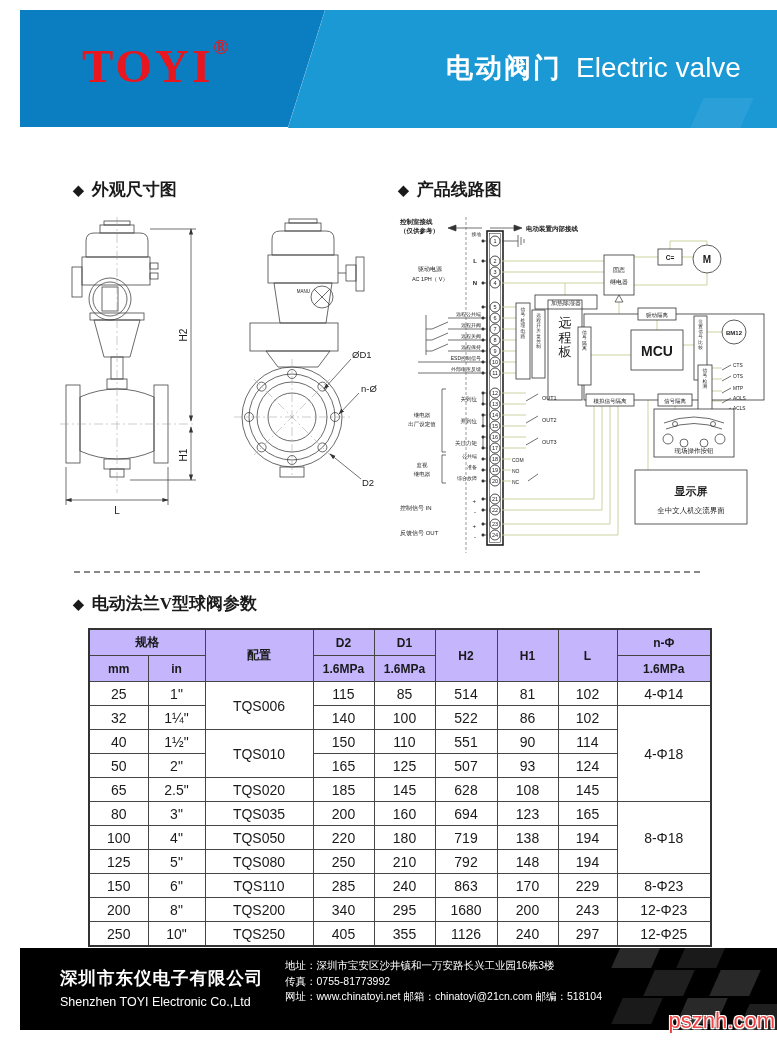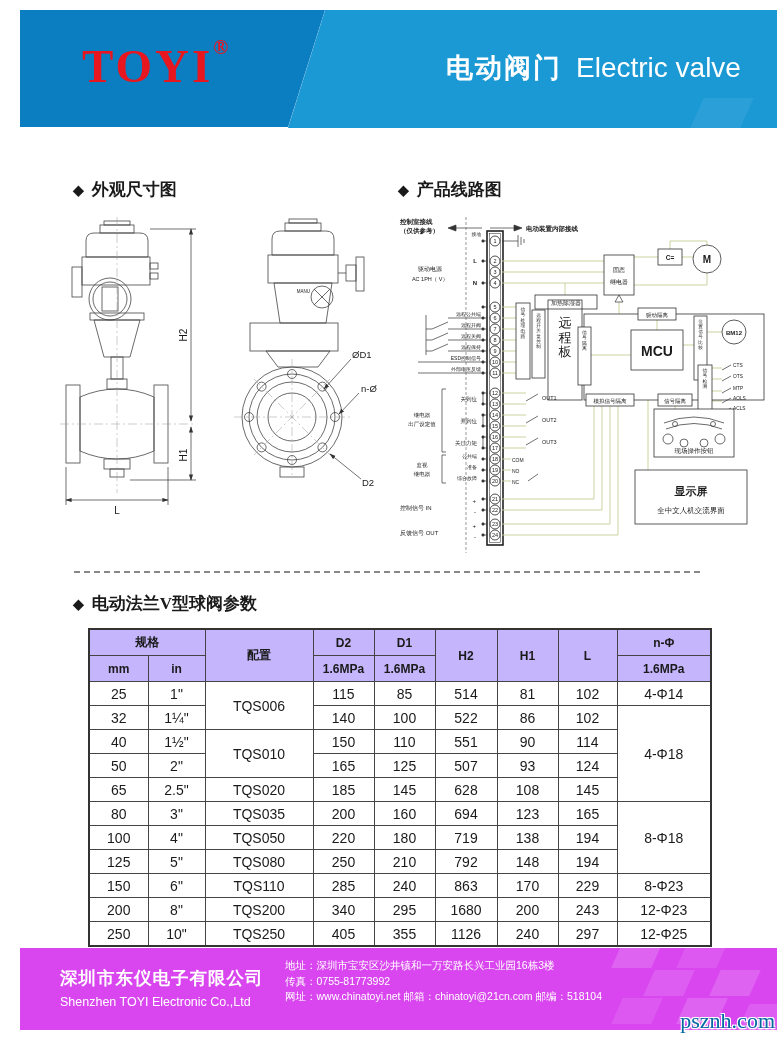"深圳市东仪电子有限公司" .footer { background: #d946ef -> #000000 }
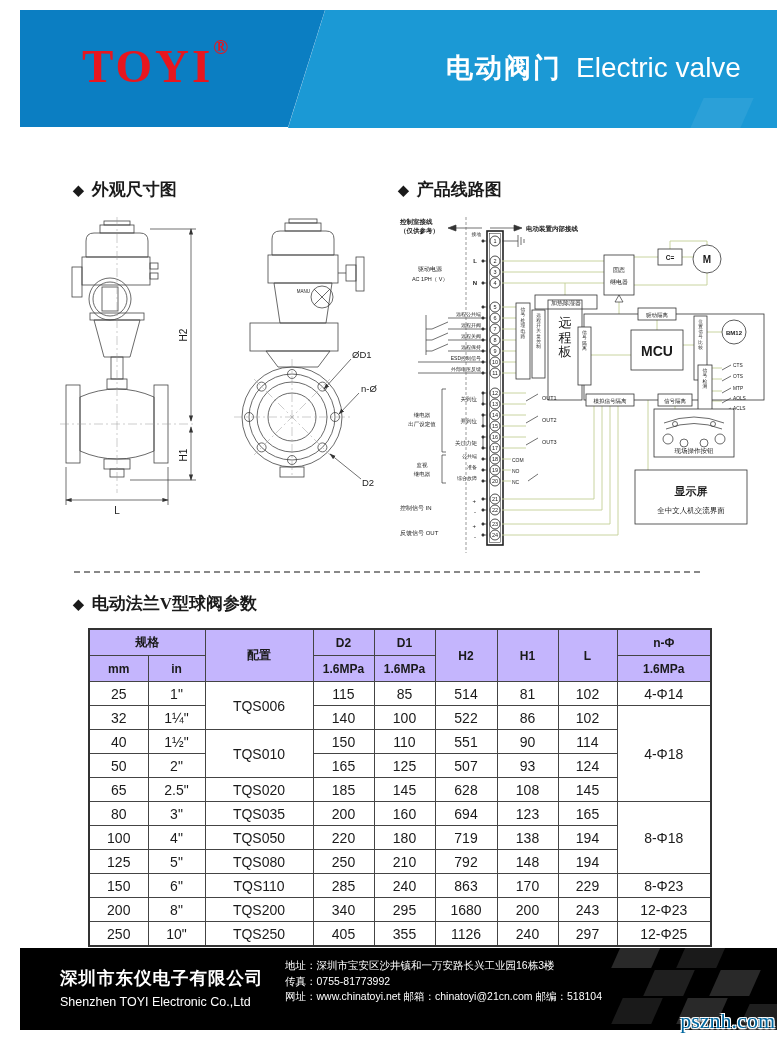"psznh.com" .watermark { color: #0369a1 -> #ef4444; font-family: Liberation Serif, serif -> Liberation Sans, sans-serif }
